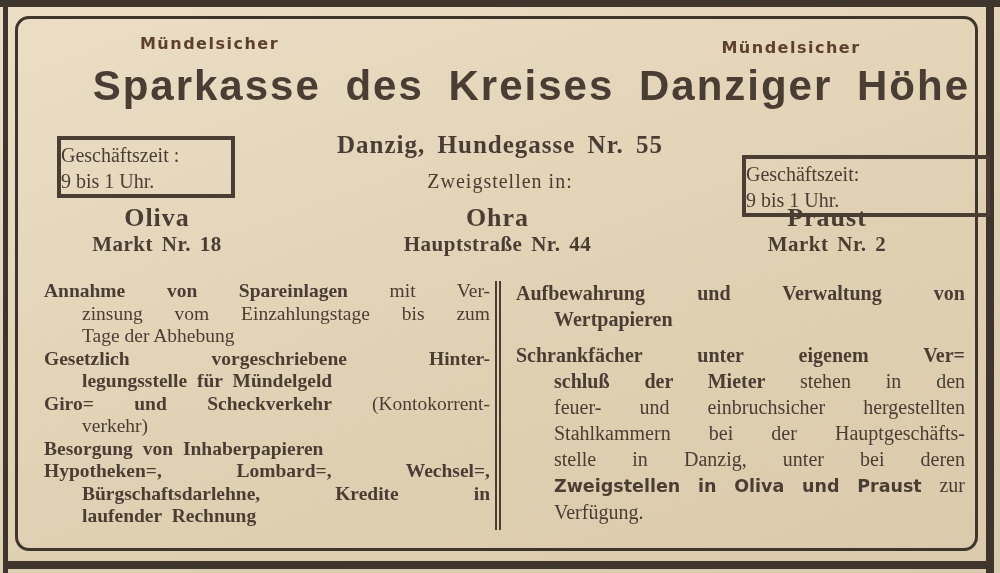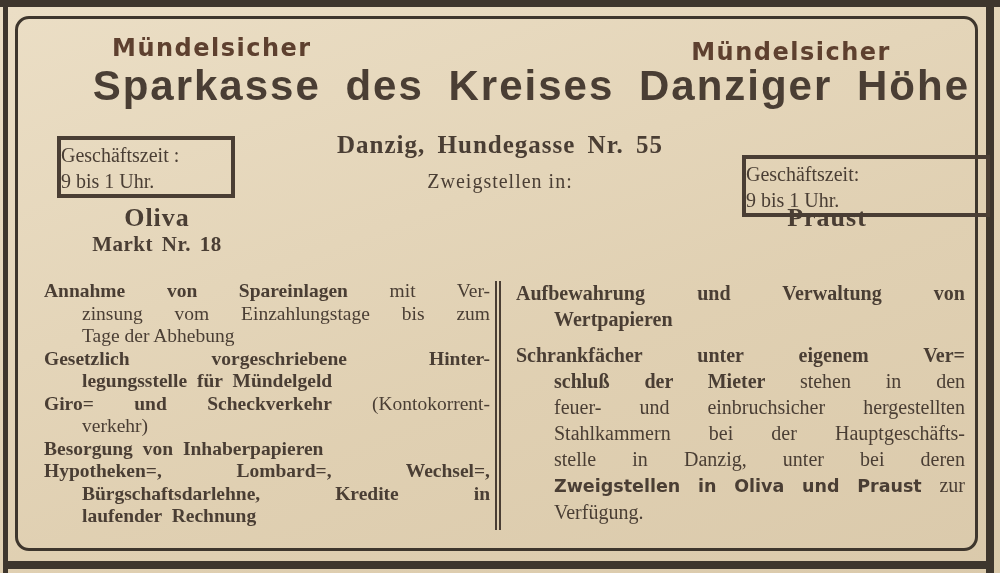"Mündelsicher" .muend { font-size: 24px -> 16px }
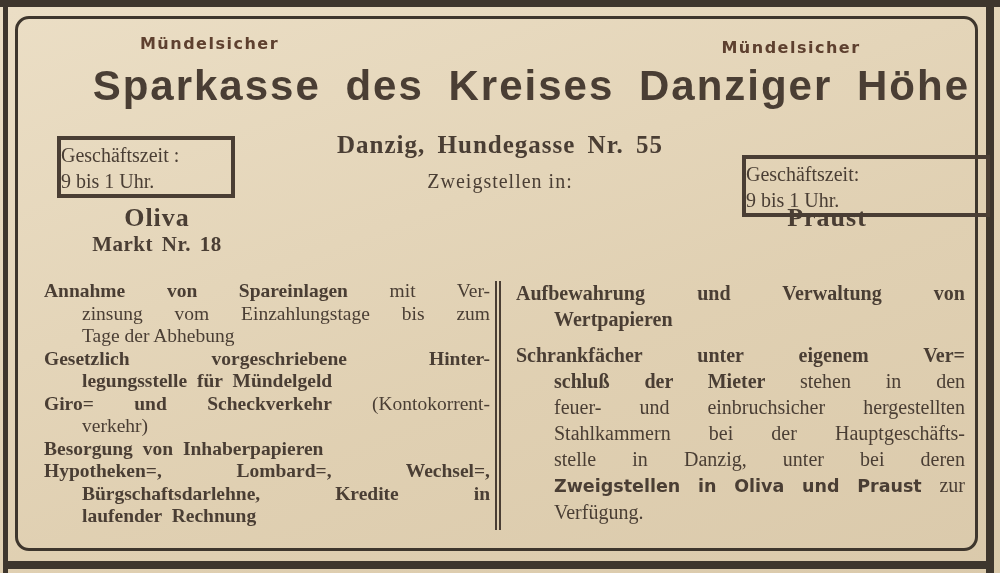"Ohra" div.branch { html: none -> <div> <div>Ohra</div> <div>Hauptstraße Nr. 44</div> </div> }
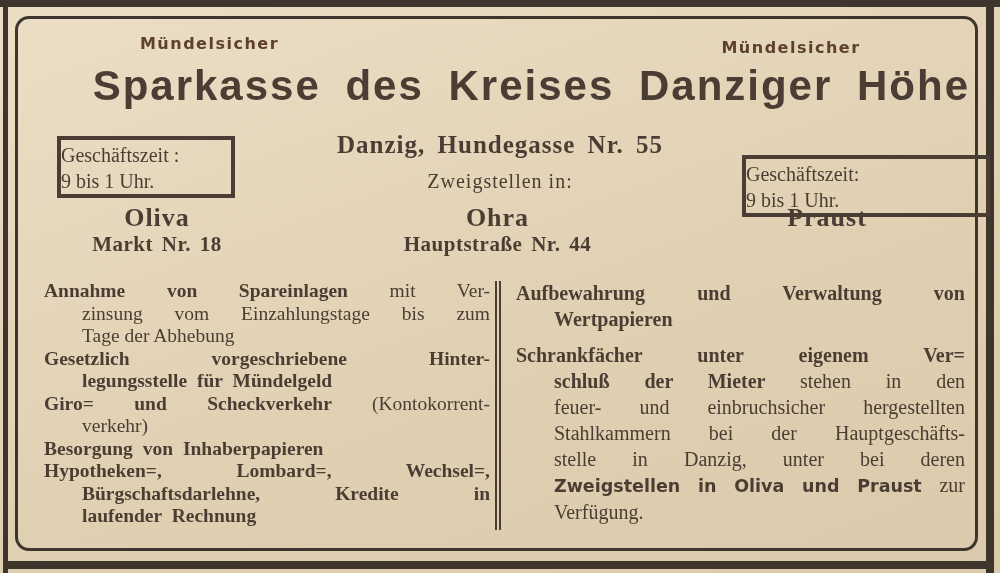"Markt Nr. 2" div.baddr { html: none -> <div>Markt Nr. 2</div> }
